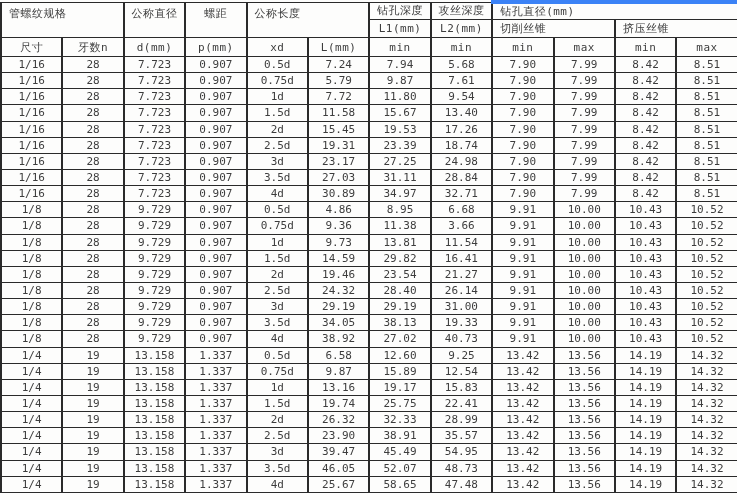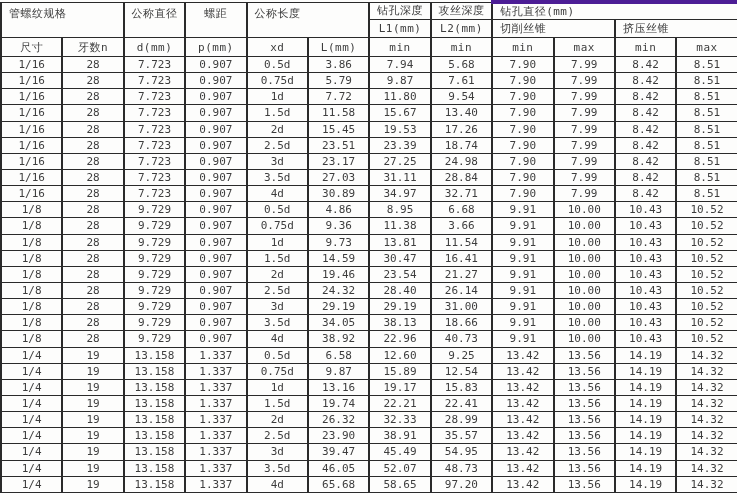"钻孔直径(mm)" .spec-table th.thick-top { border-top: 4px solid #4c1d95 -> 4px solid #3b82f6 }
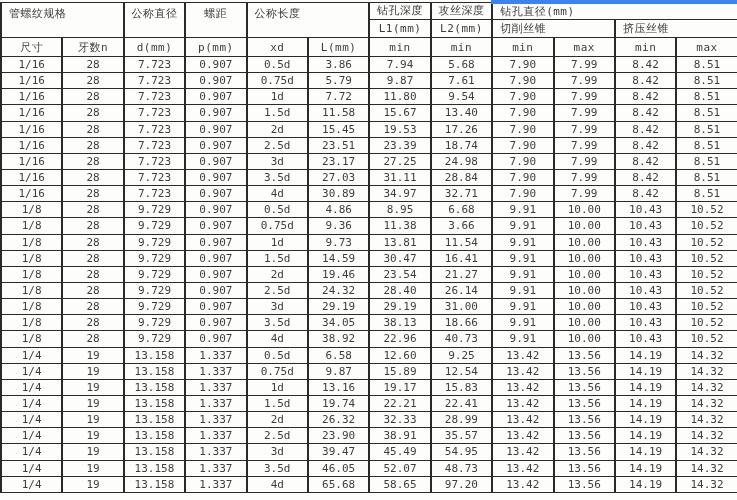"3.86" td { text: 3.86 -> 7.24 }
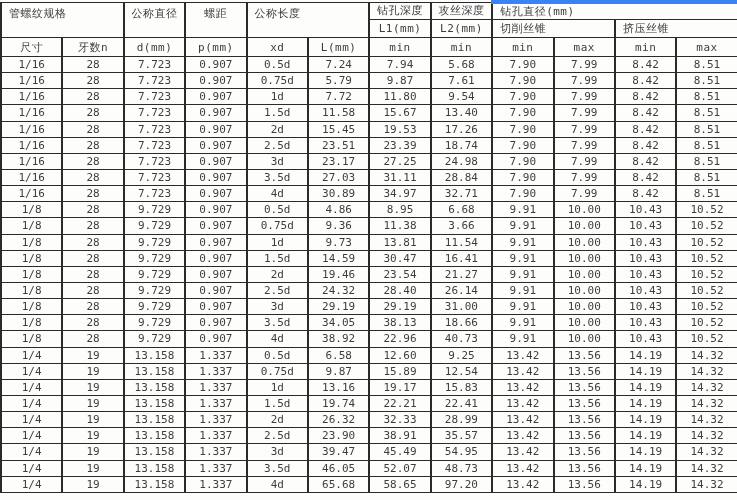"23.51" td { text: 23.51 -> 19.31 }
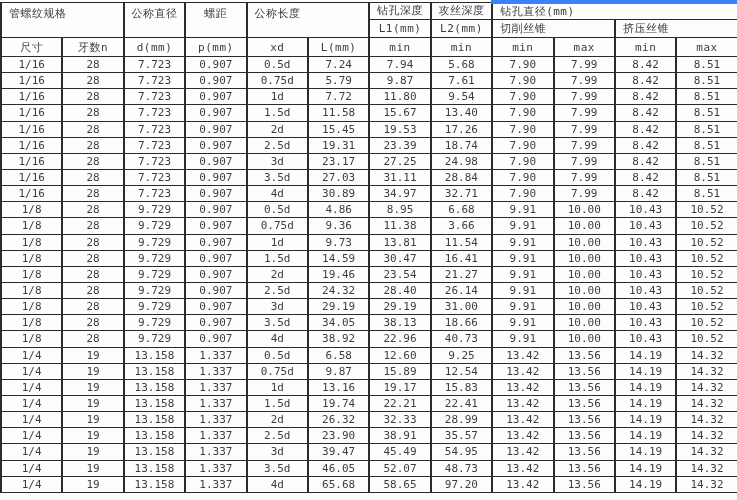"30.47" td { text: 30.47 -> 29.82 }
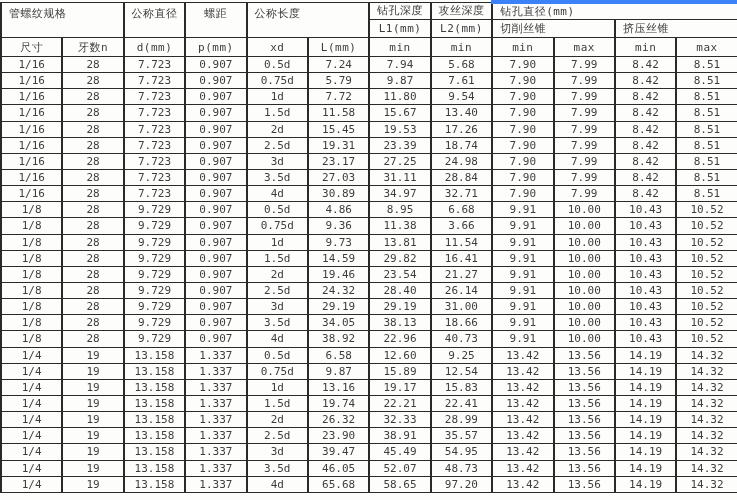"18.66" td { text: 18.66 -> 19.33 }
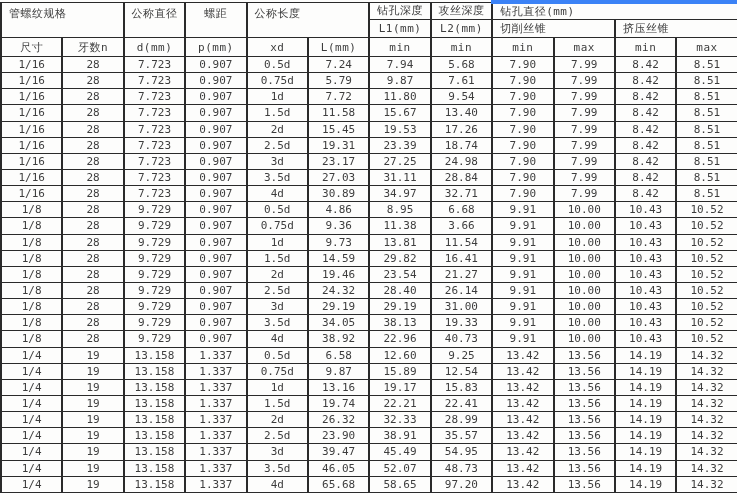"22.96" td { text: 22.96 -> 27.02 }
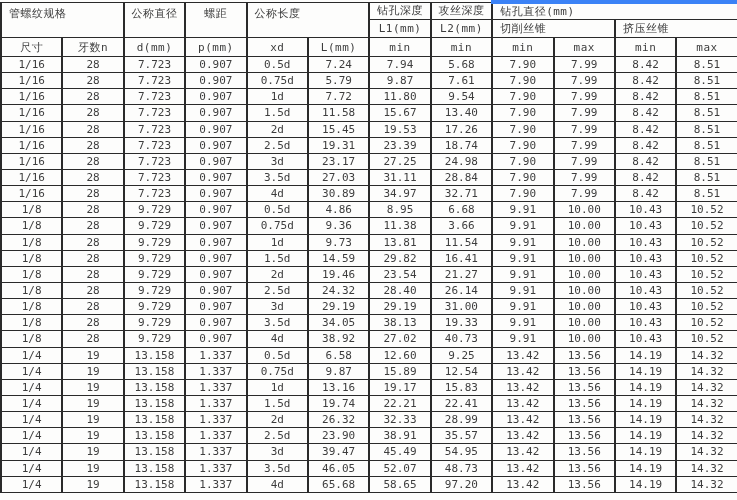"22.21" td { text: 22.21 -> 25.75 }
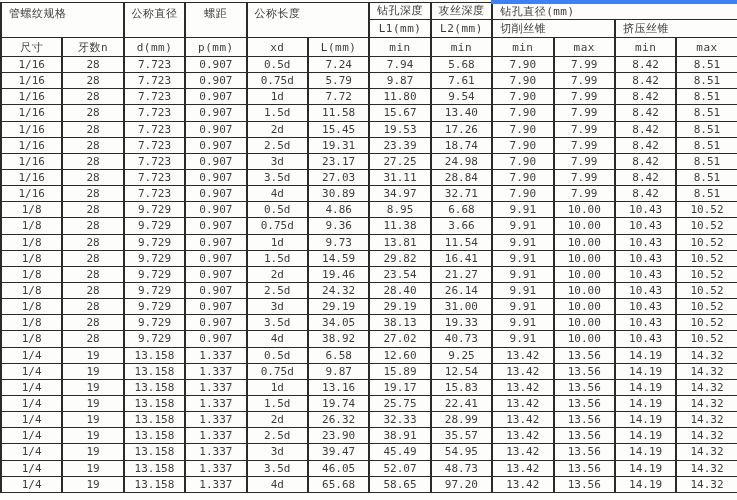"65.68" td { text: 65.68 -> 25.67 }
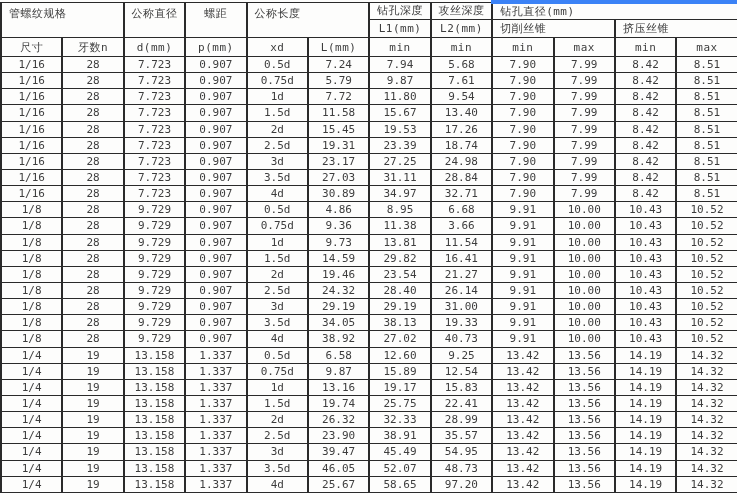"97.20" td { text: 97.20 -> 47.48 }
